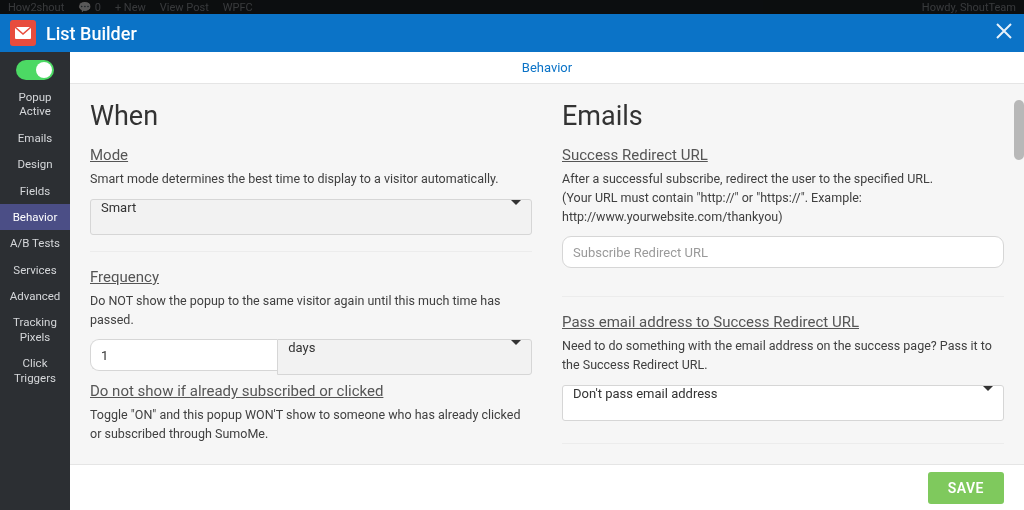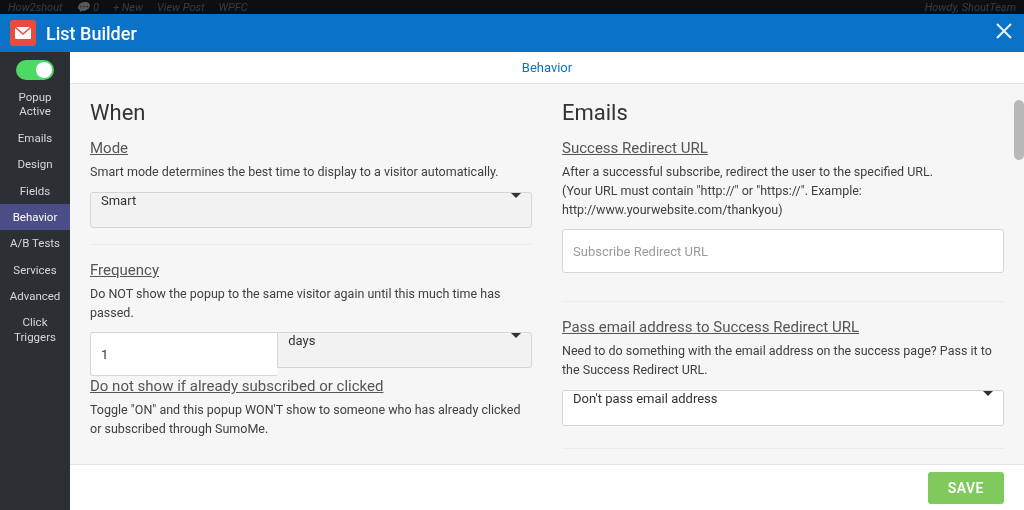"How2shout" .wp-bar span { font-style: italic -> none }
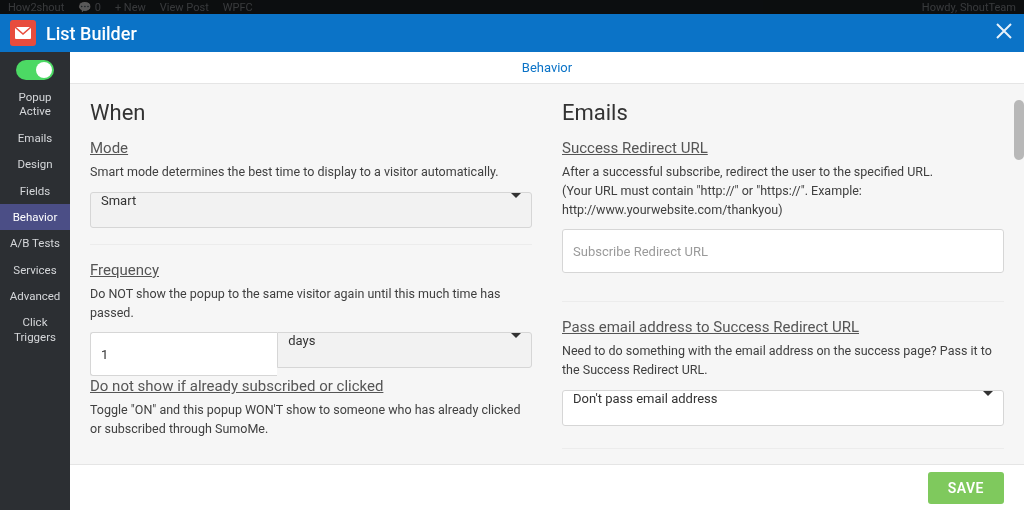"When" h1.section { font-size: 22px -> 27px }
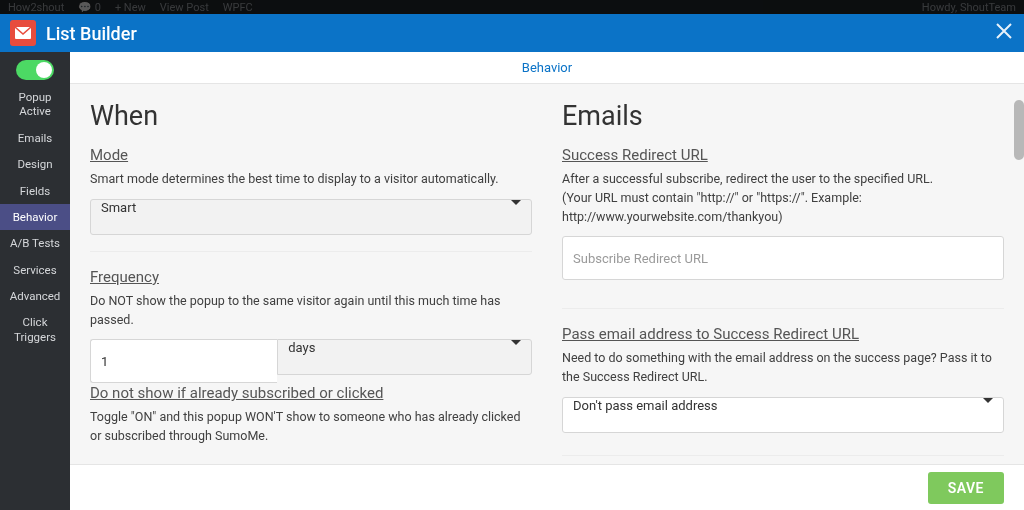"Subscribe Redirect URL" .input { border-radius: 3px -> 9px; height: 44px -> 32px }
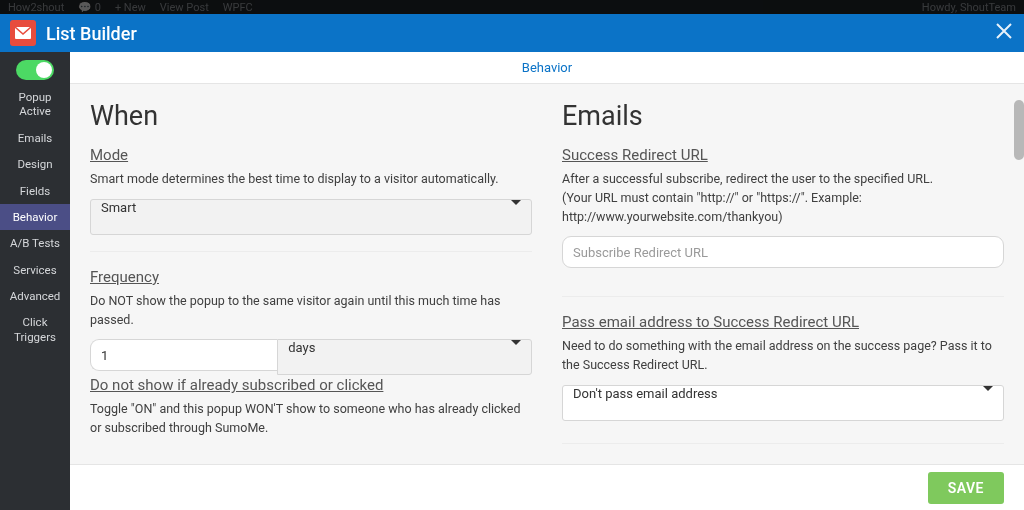"Tracking Pixels" div.side-item { html: none -> <div>Tracking Pixels</div> }
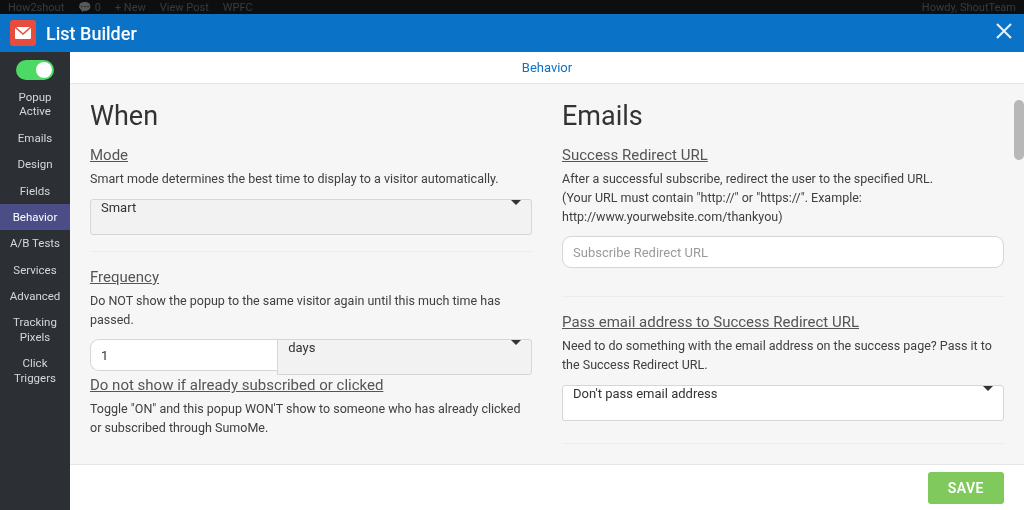"Do not show if already" h3.sub { margin-top: 1px -> 7px }
